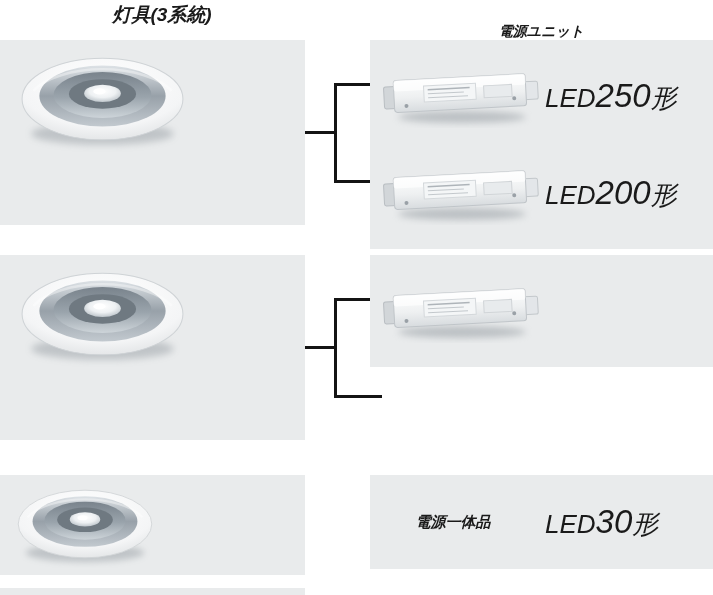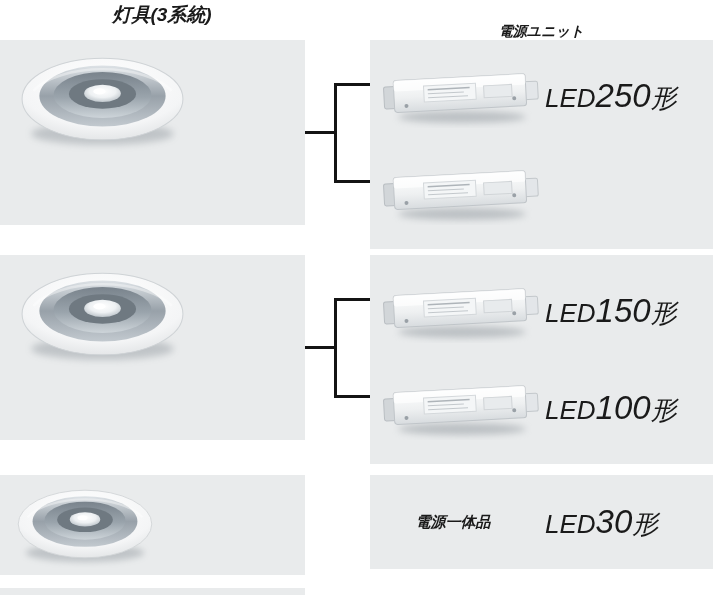"LED200形" div.unit-label { html: none -> <div> <span>LED</span><span>200</span><span>形</span> </div> }
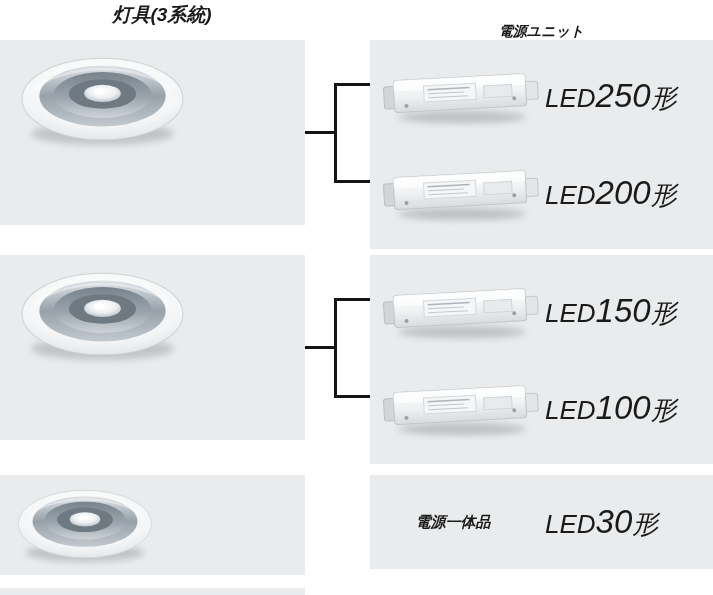"LED150形" div.unit-label { html: <div> <span>LED</span><span>150</span><span>形</span> </div> -> none }
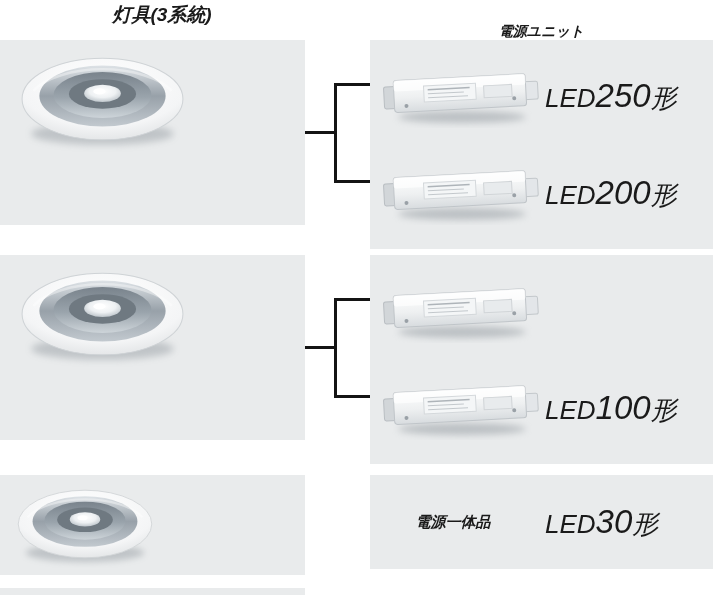"LED100形" div.abs { html: <div> <svg> <use></use> </svg> <div> <span>LED</span><span>100</span><span>形</span> </div> </div> -> none }
